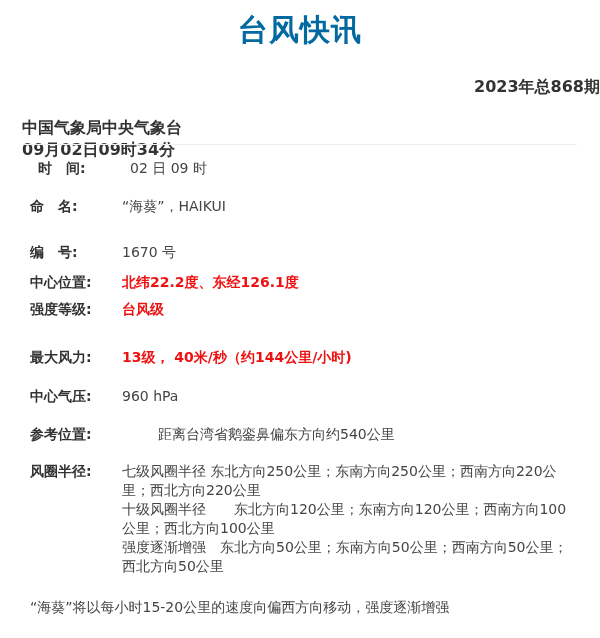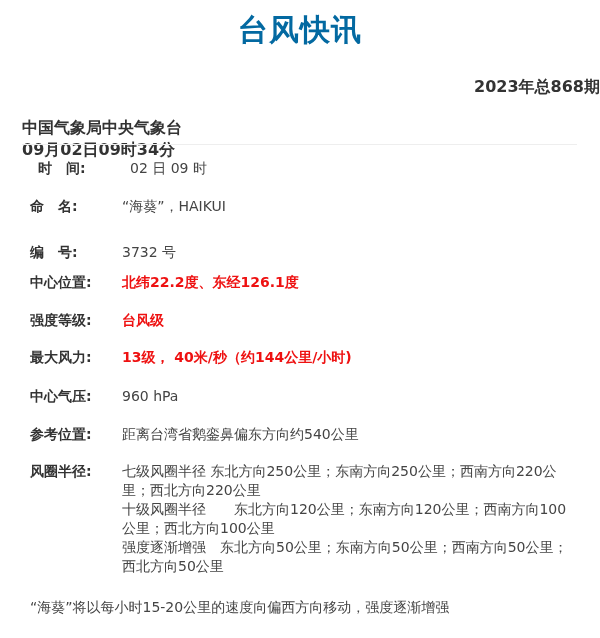"3732 号" span.value { text: 3732 -> 1670 }
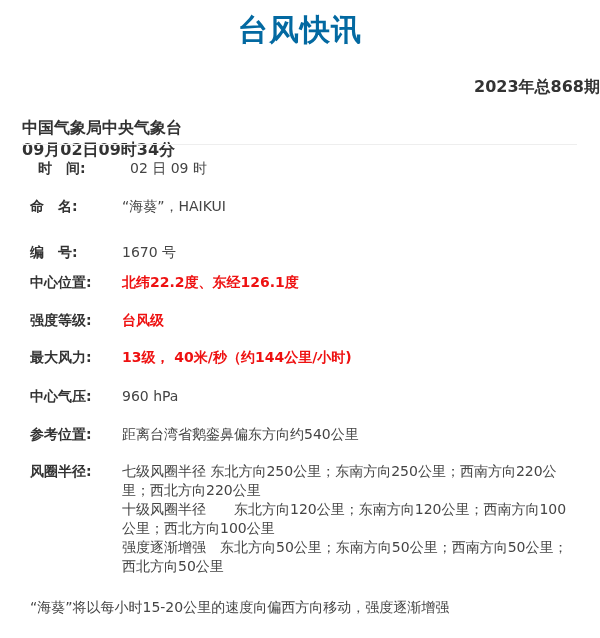"强度等级:" div.row { top: 311px -> 300px }
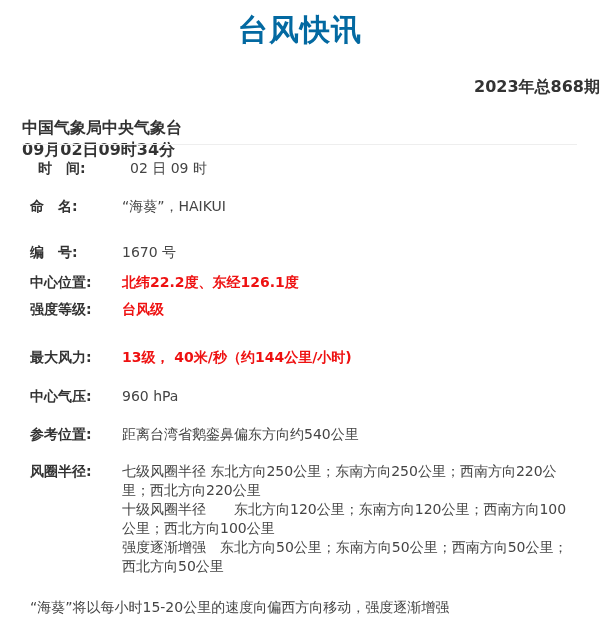"参考位置:" div.row { gap: none -> 36px }
